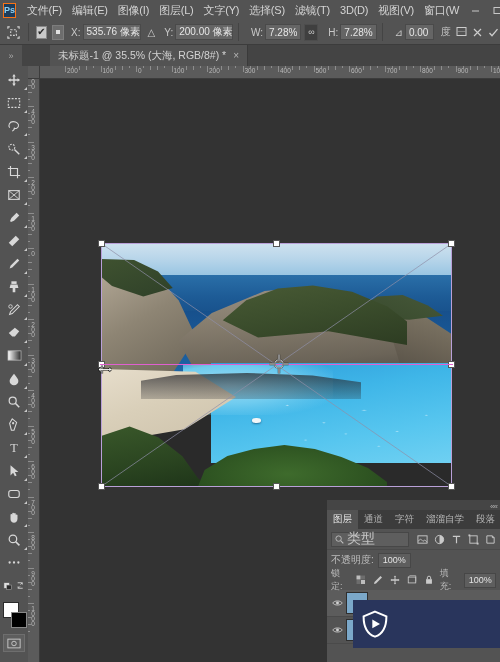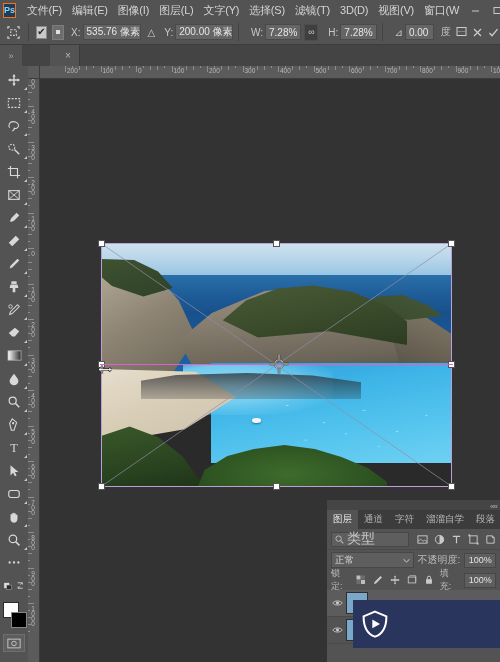"未标题-1 @ 35.5% (大海, RGB/8#)" span { html: none -> <span>未标题-1 @ 35.5% (大海, RGB/8#) *</span> }
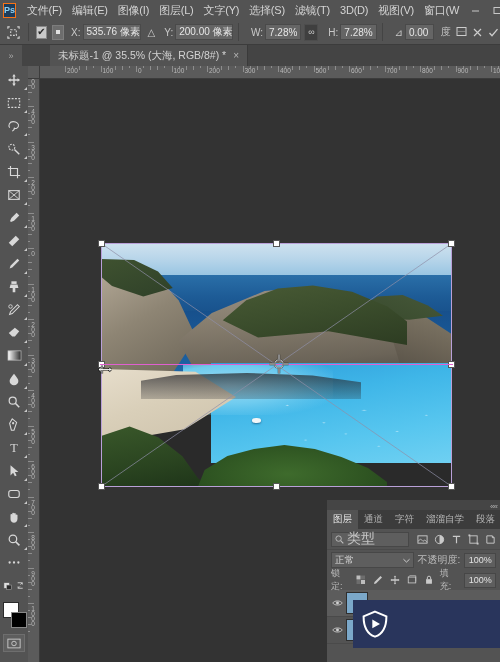"正常" div.blend-sel { html: <div> <span>正常</span> <svg> <path></path> </svg> </div> -> none }
